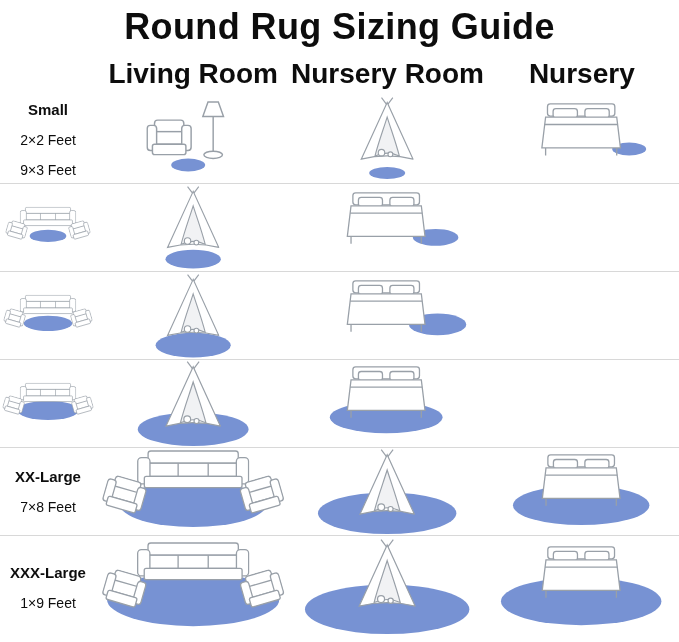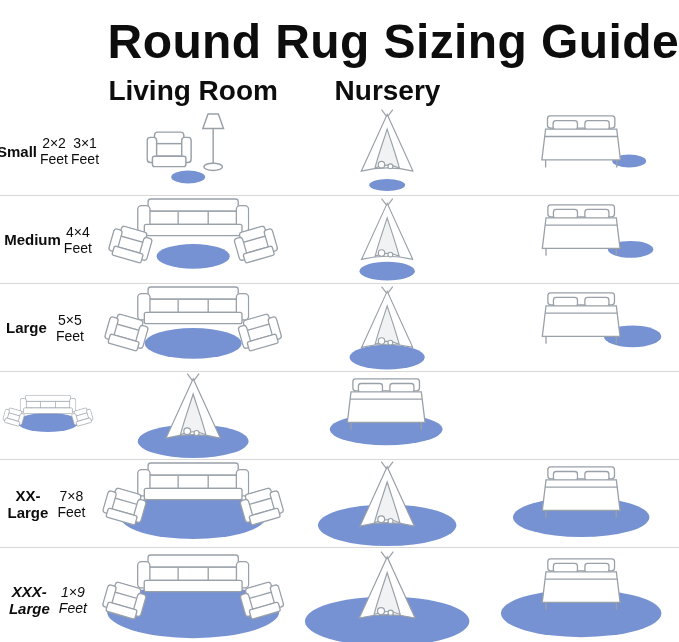"Round Rug Sizing Guide" .title { font-size: 48px -> 36px; padding-top: 14px -> 6px; text-align: right -> center }
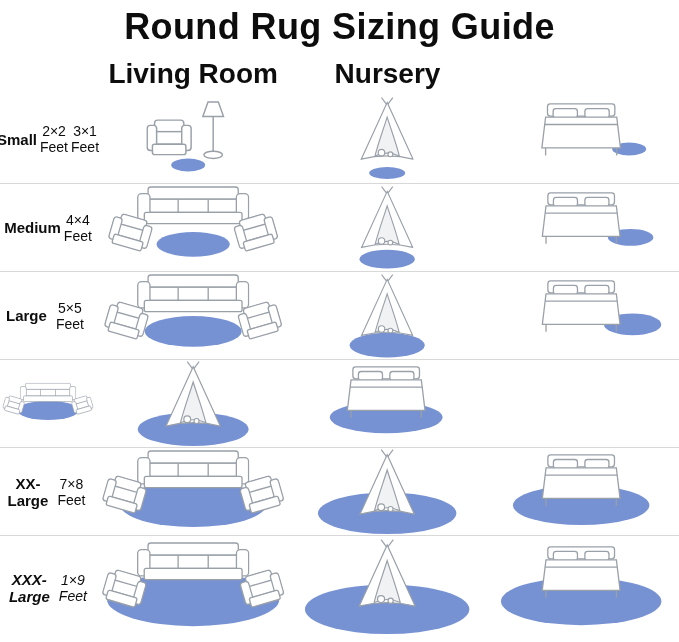"Nursery Room" div.col-h { html: none -> <div>Nursery Room</div> }
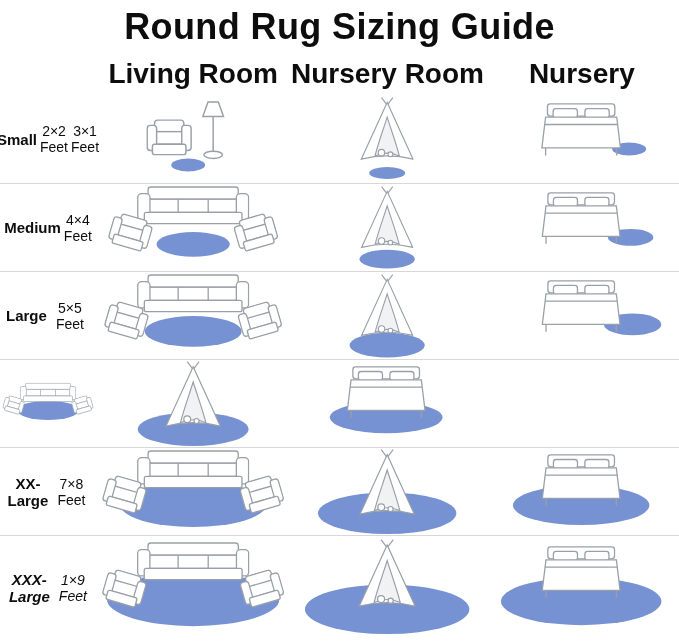"Small" .row-label { flex-direction: row -> column; gap: 3px -> 14px }
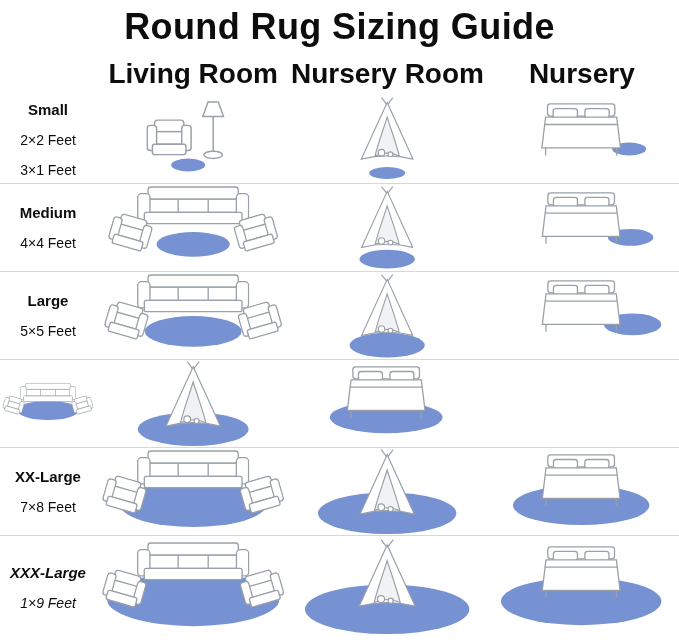"3×1 Feet" div.size-dim { text: 3×1 -> 9×3 }
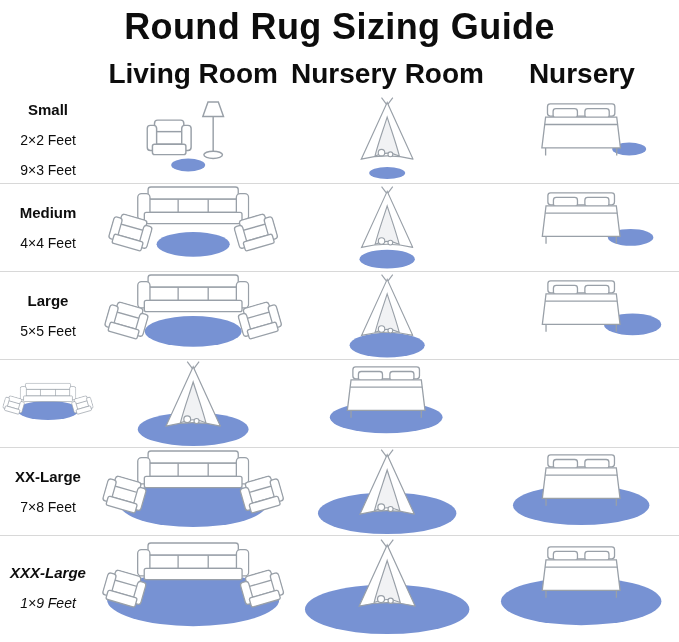"Medium" div.row-label { html: <div> <div>Medium</div> <div>4×4 Feet</div> </div> -> none }
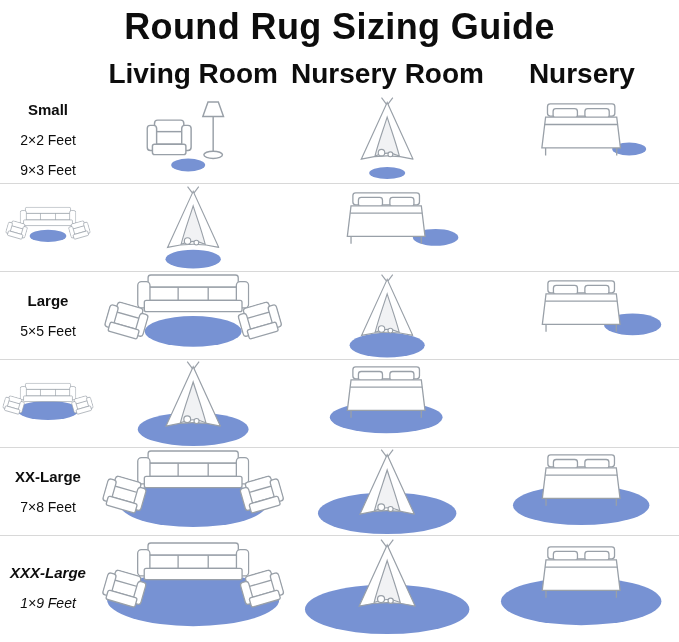"Large" div.row-label { html: <div> <div>Large</div> <div>5×5 Feet</div> </div> -> none }
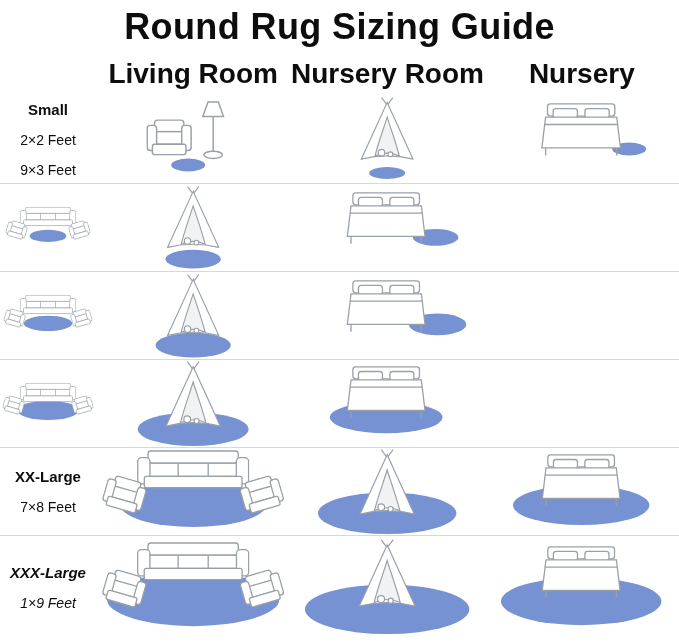"XXX-Large" .row:last-child { font-style: italic -> none }
